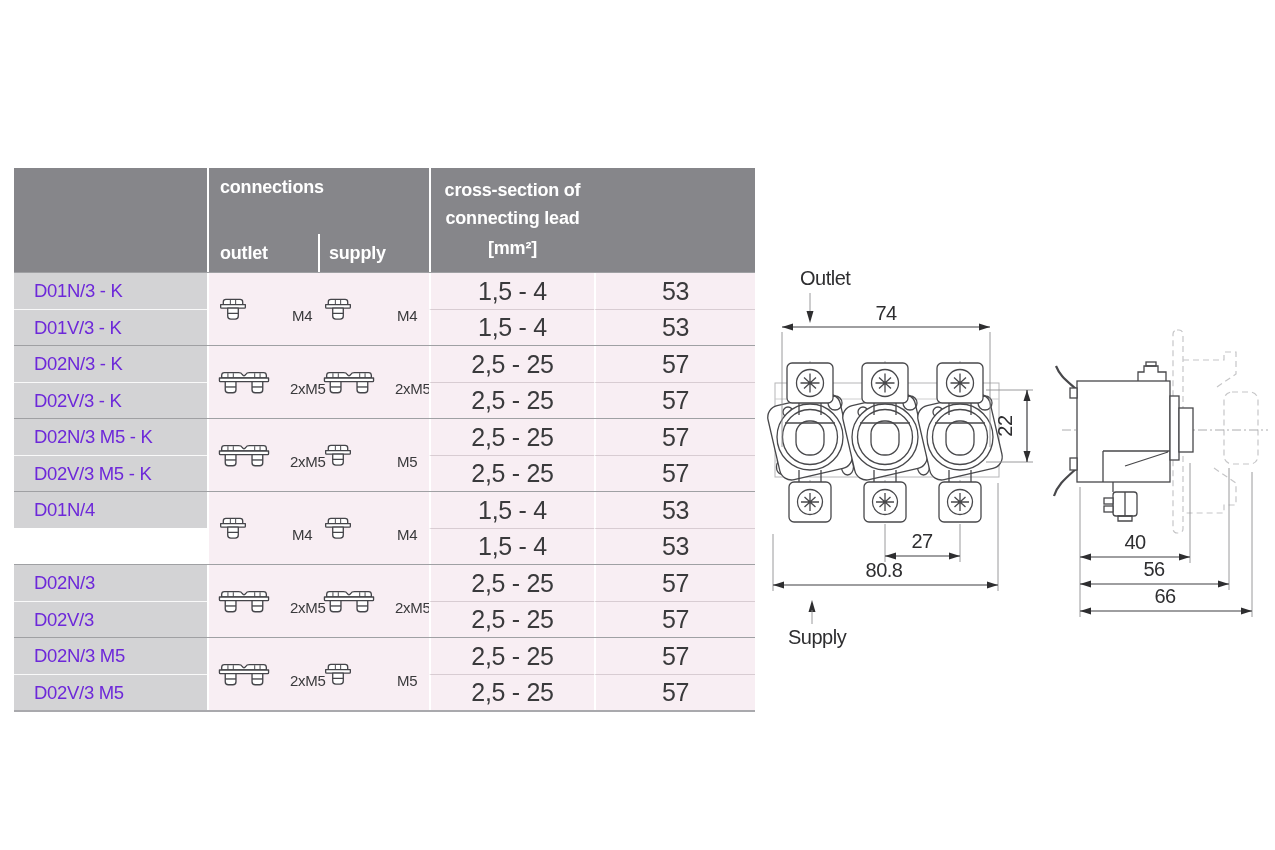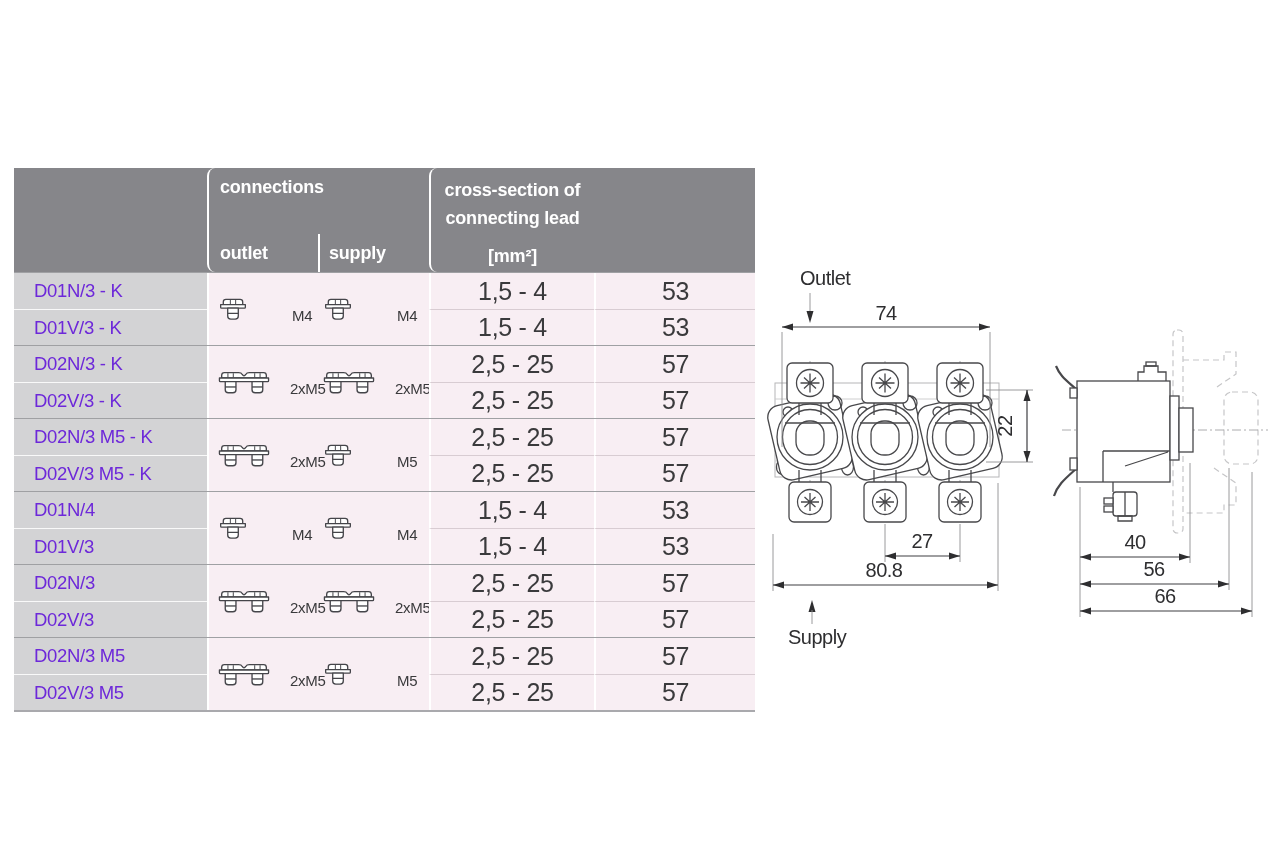"connections" .th { border-radius: 8px -> none }
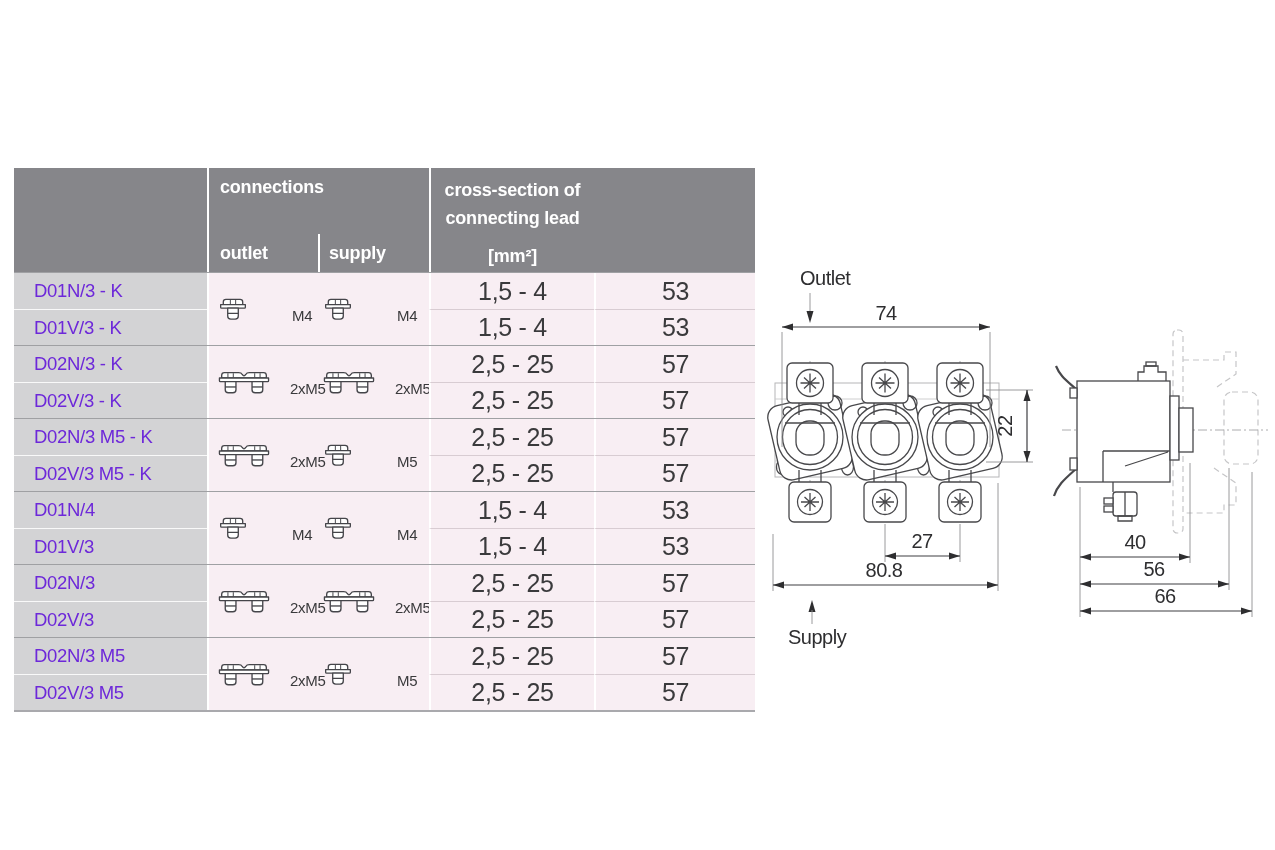"cross-section of" .th-col { padding: 9px 0 1px 0 -> 9px 0 9px 0 }
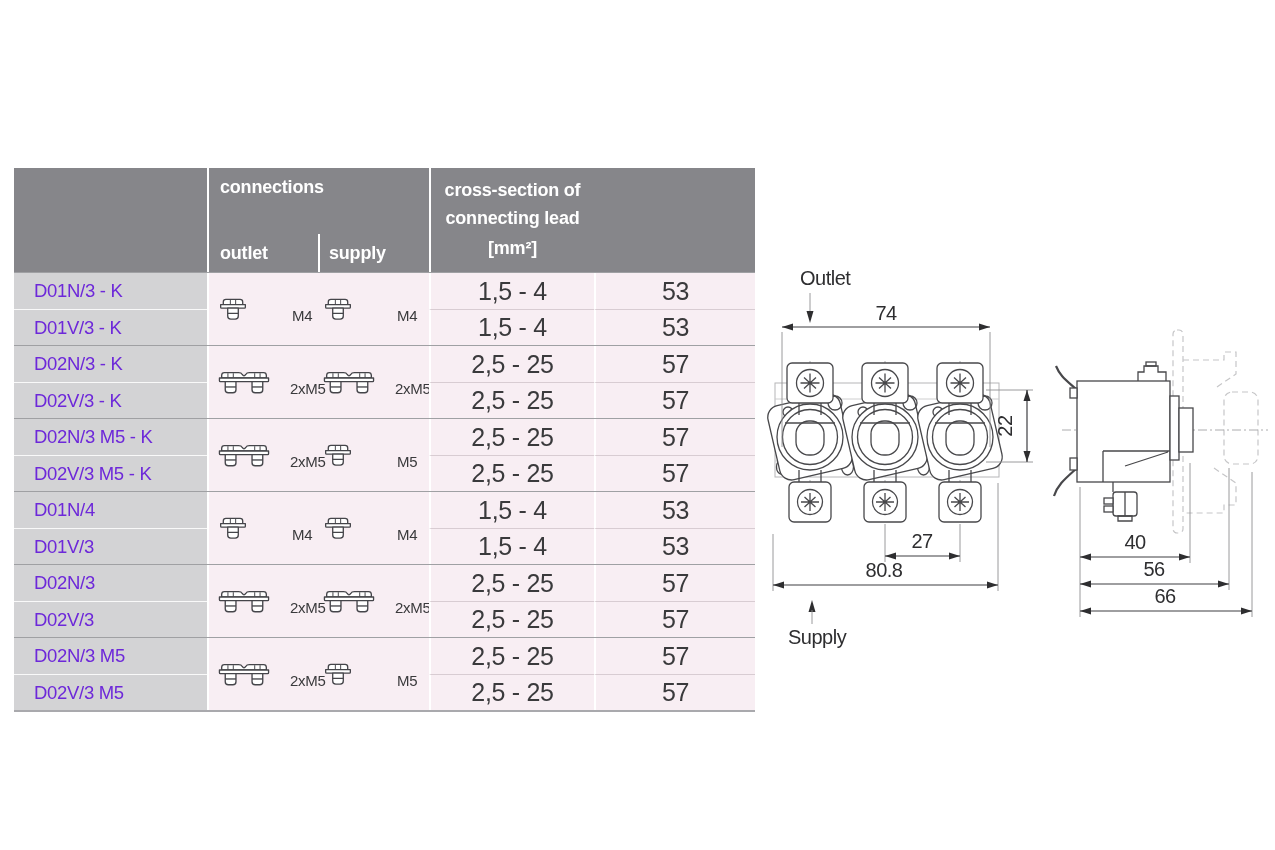"D01V/3" div.cell { html: <div>D01V/3</div> -> none }
